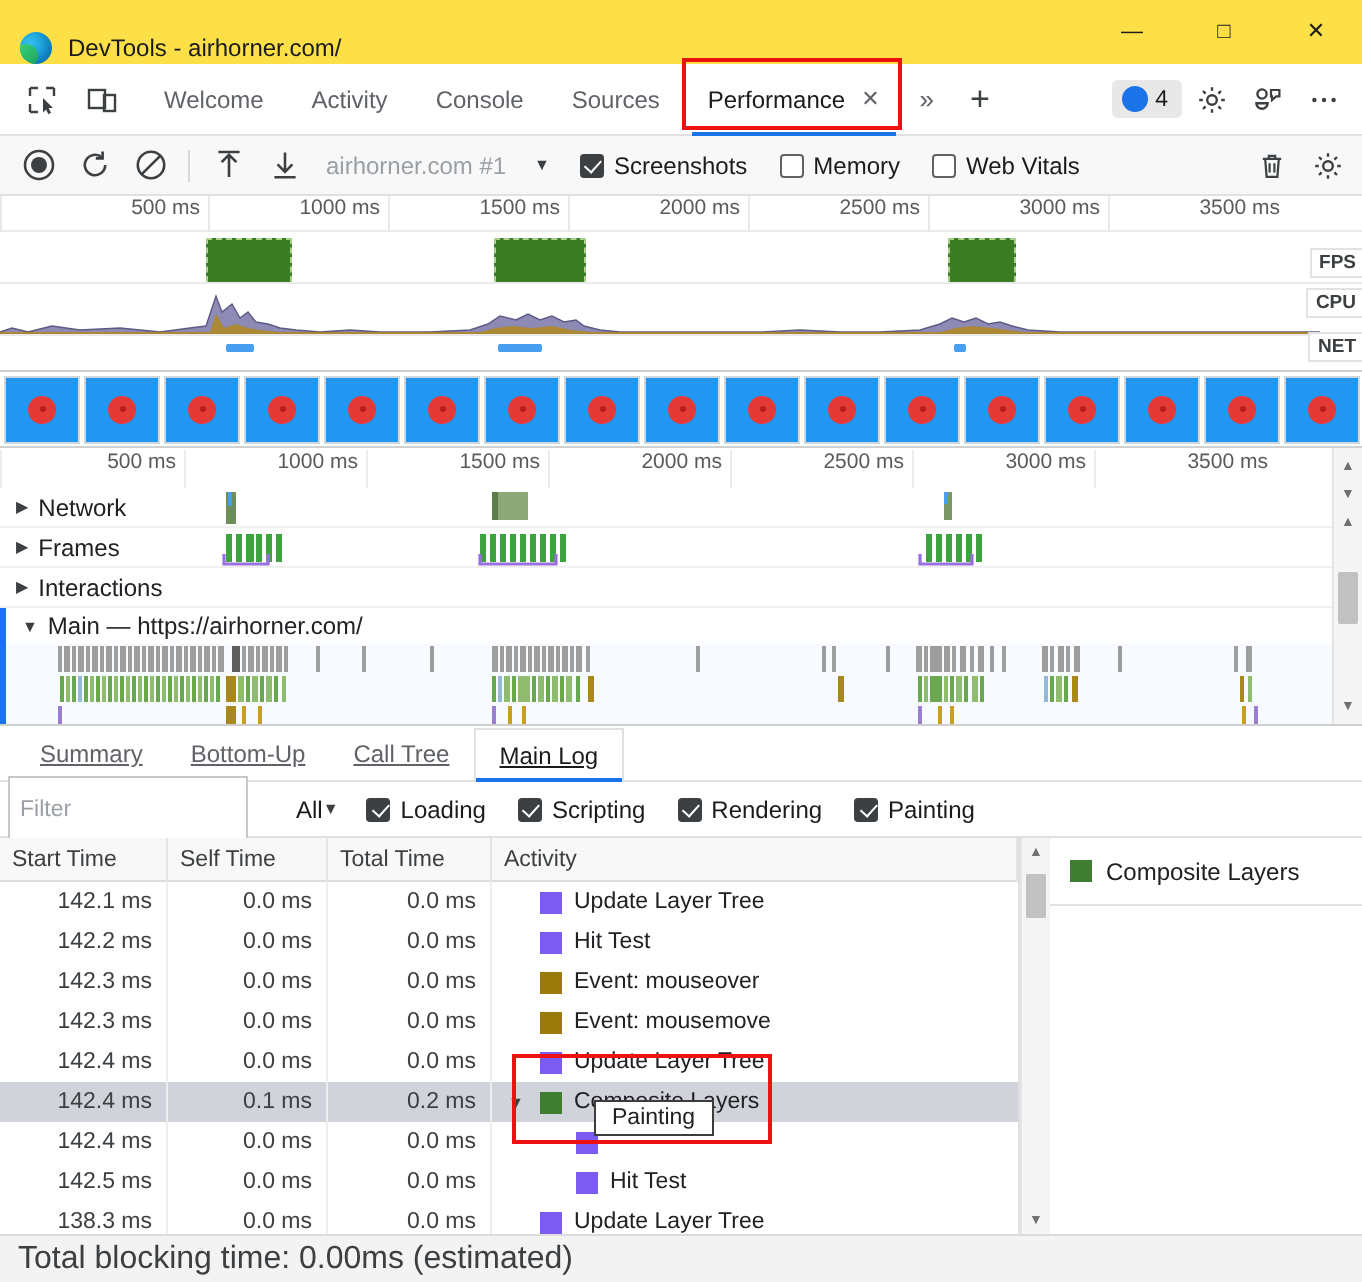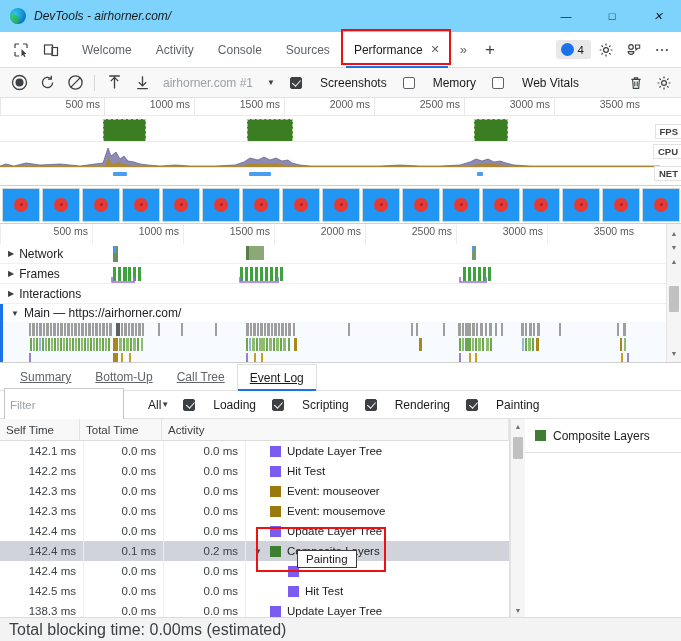"DevTools - airhorner.com/" .titlebar { align-items: center -> flex-end; background: #7dd3fc -> #fde047; font-style: italic -> none }
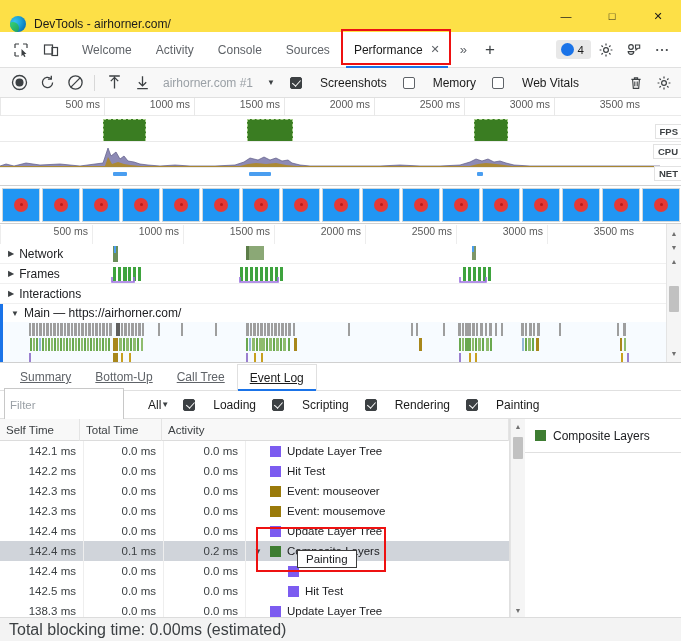"Screenshots" .chk-wrap { gap: 18px -> 5px }
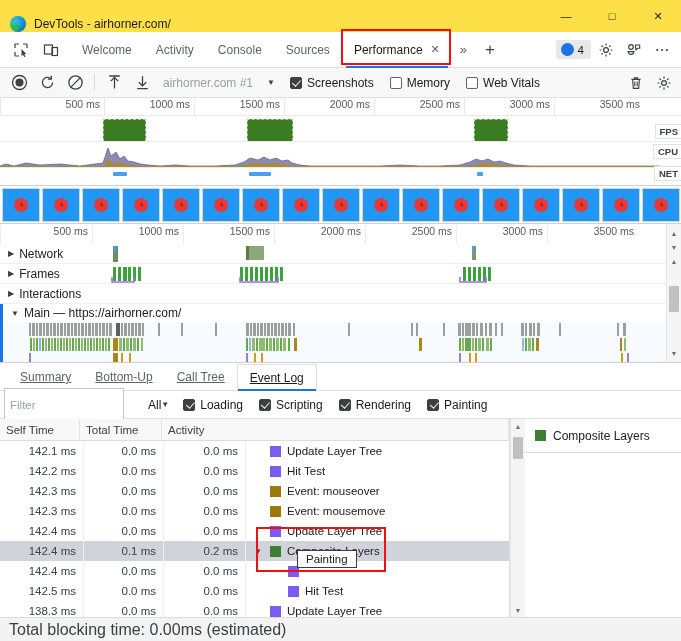"Event Log" span { text: Event -> Main }
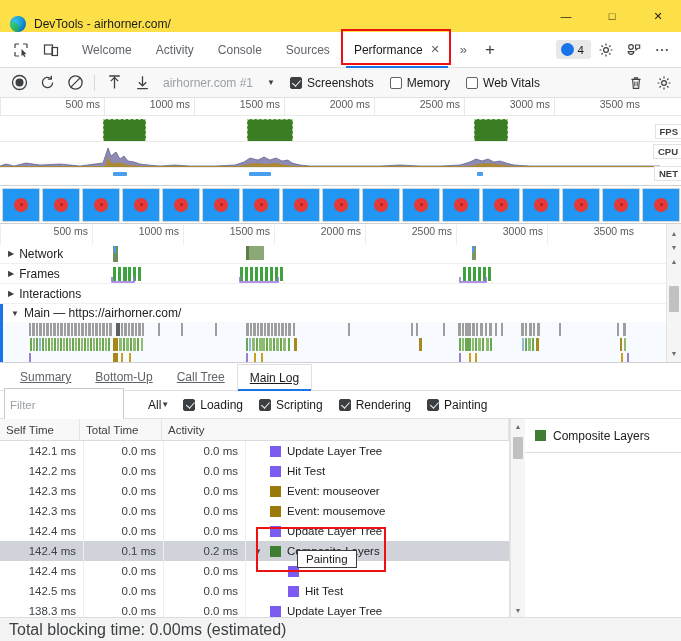"Start Time" div.th { html: none -> <div>Start Time</div> }
